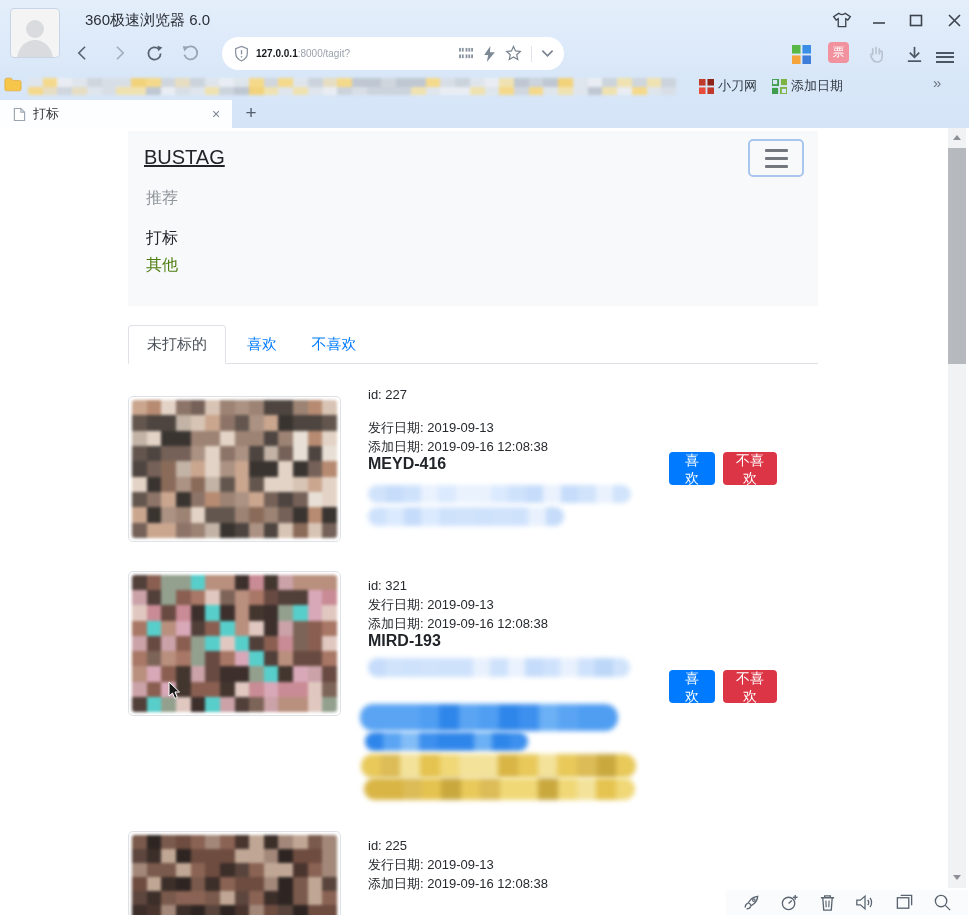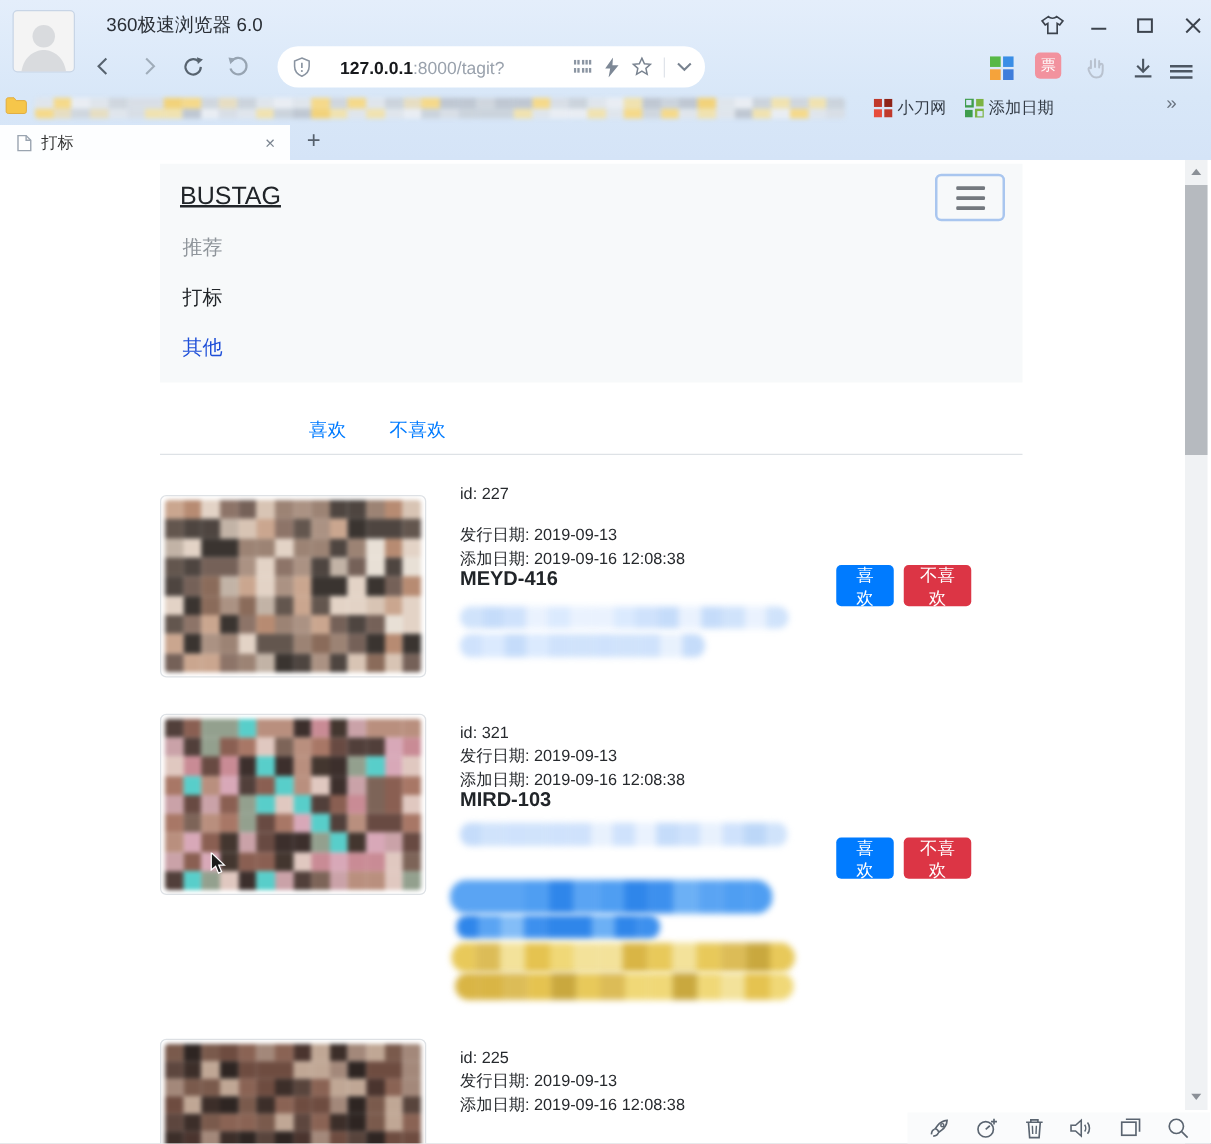"127.0.0.1:8000/tagit?" #url-text { font-size: 14px -> 10px; margin-left: 23px -> 7px }
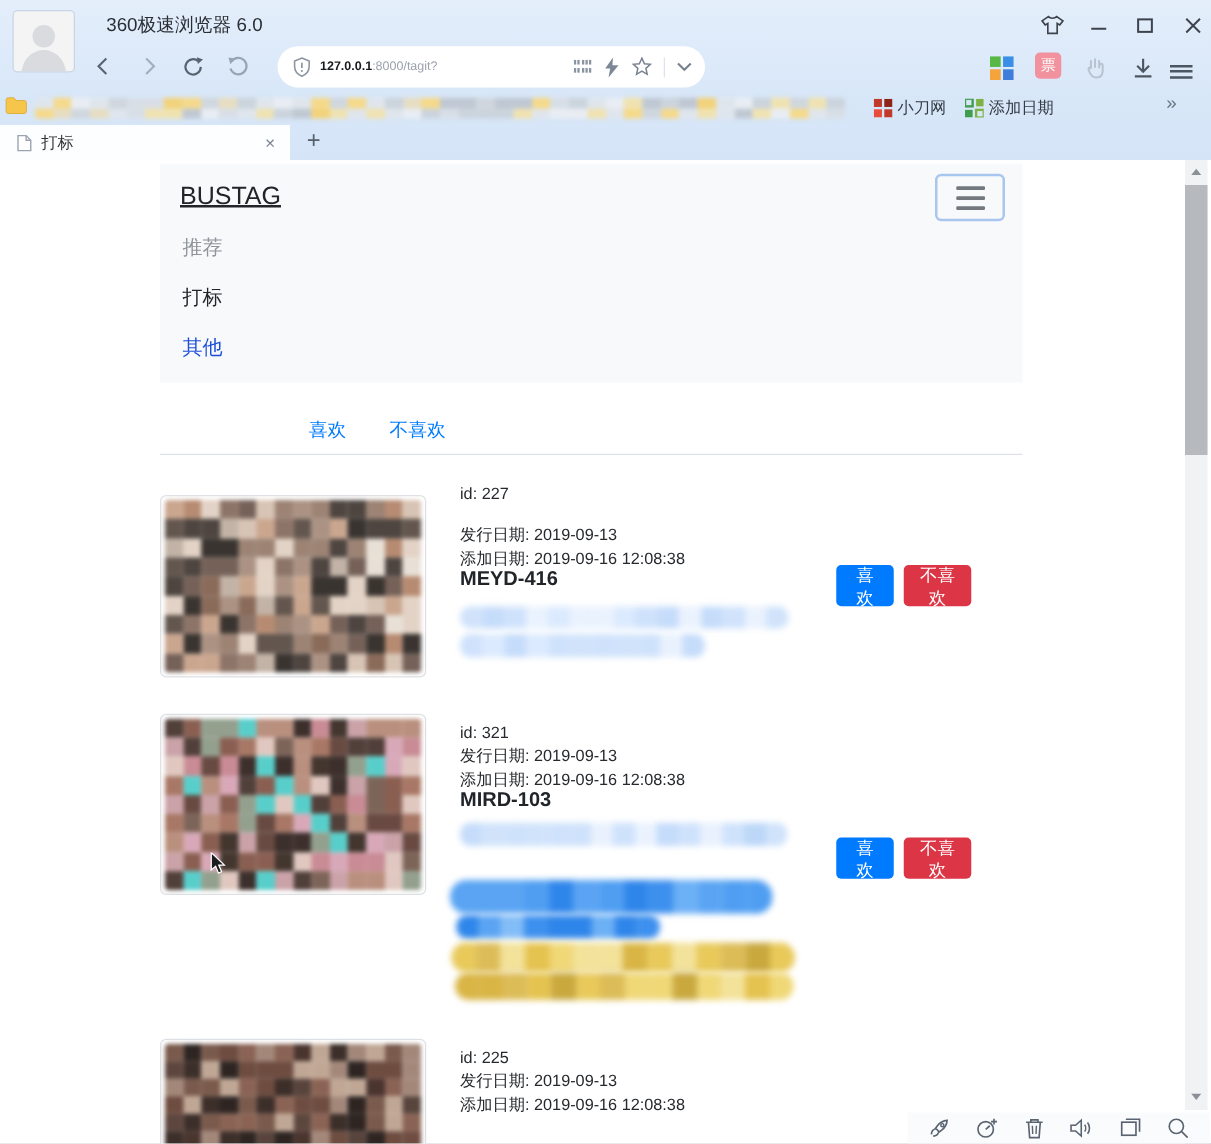"其他" #nav-other { color: #1d4ed8 -> #4d7c0f; top: 137px -> 124px }
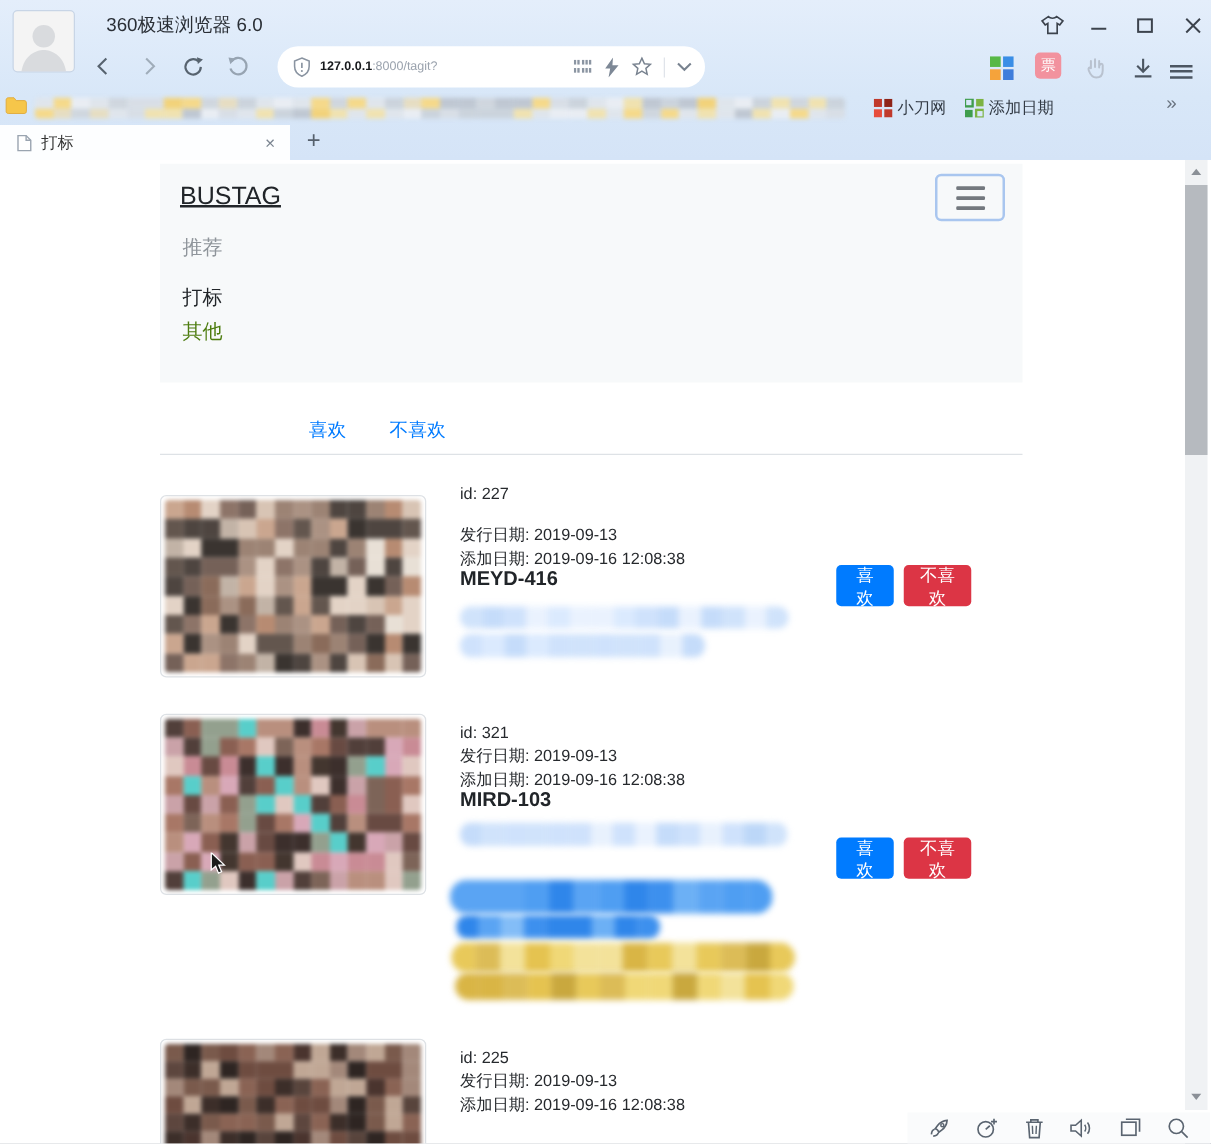"未打标的" div.ptab { html: none -> <div>未打标的</div> }
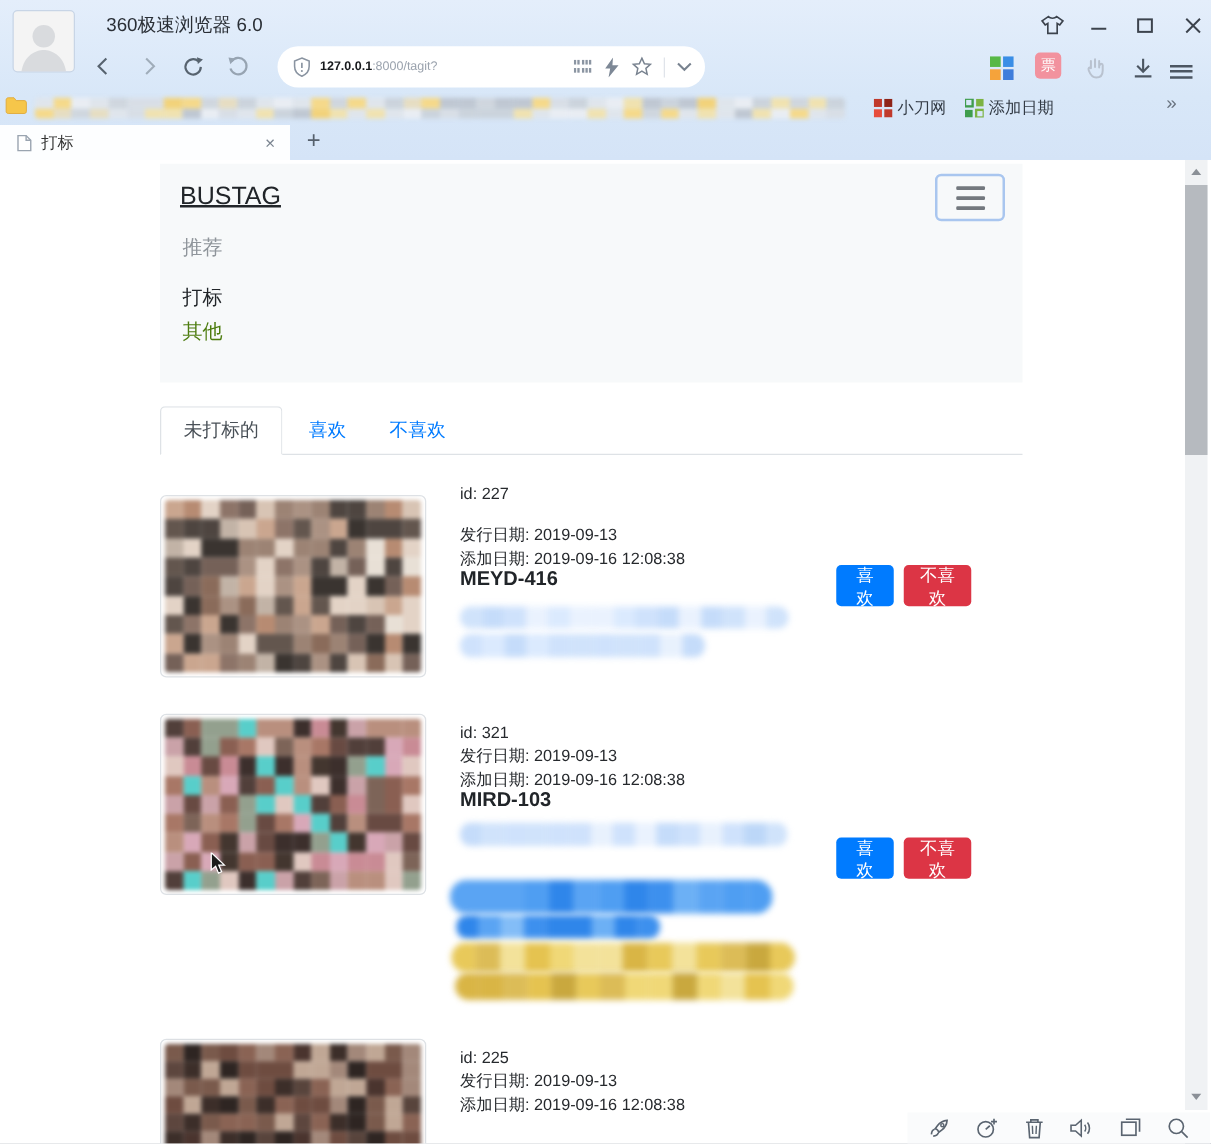"MIRD-103" div.code { text: MIRD-103 -> MIRD-193 }
